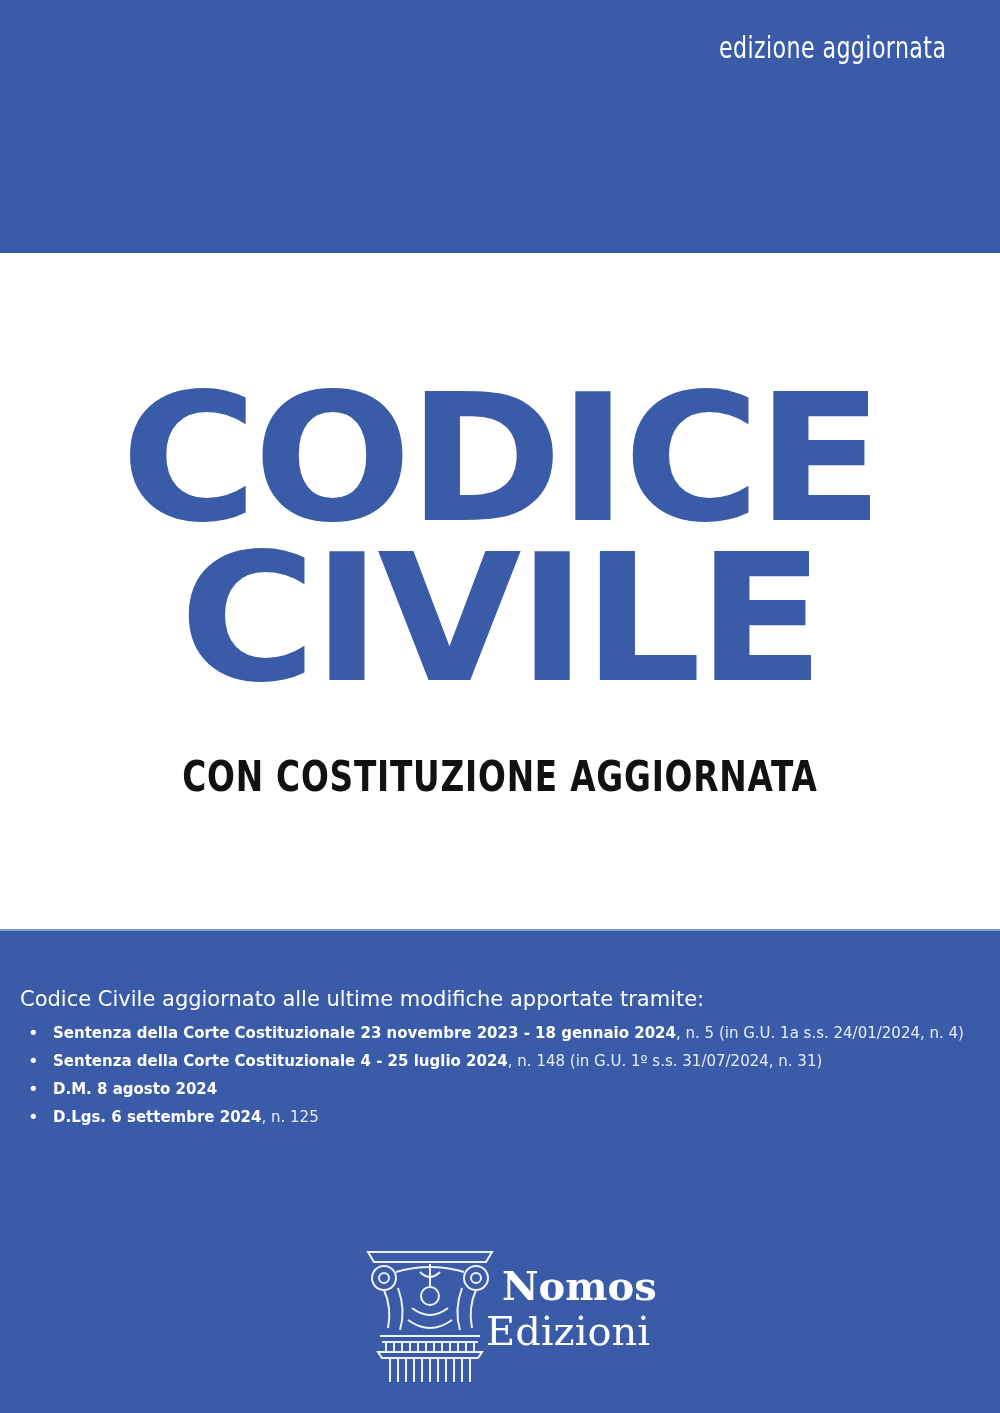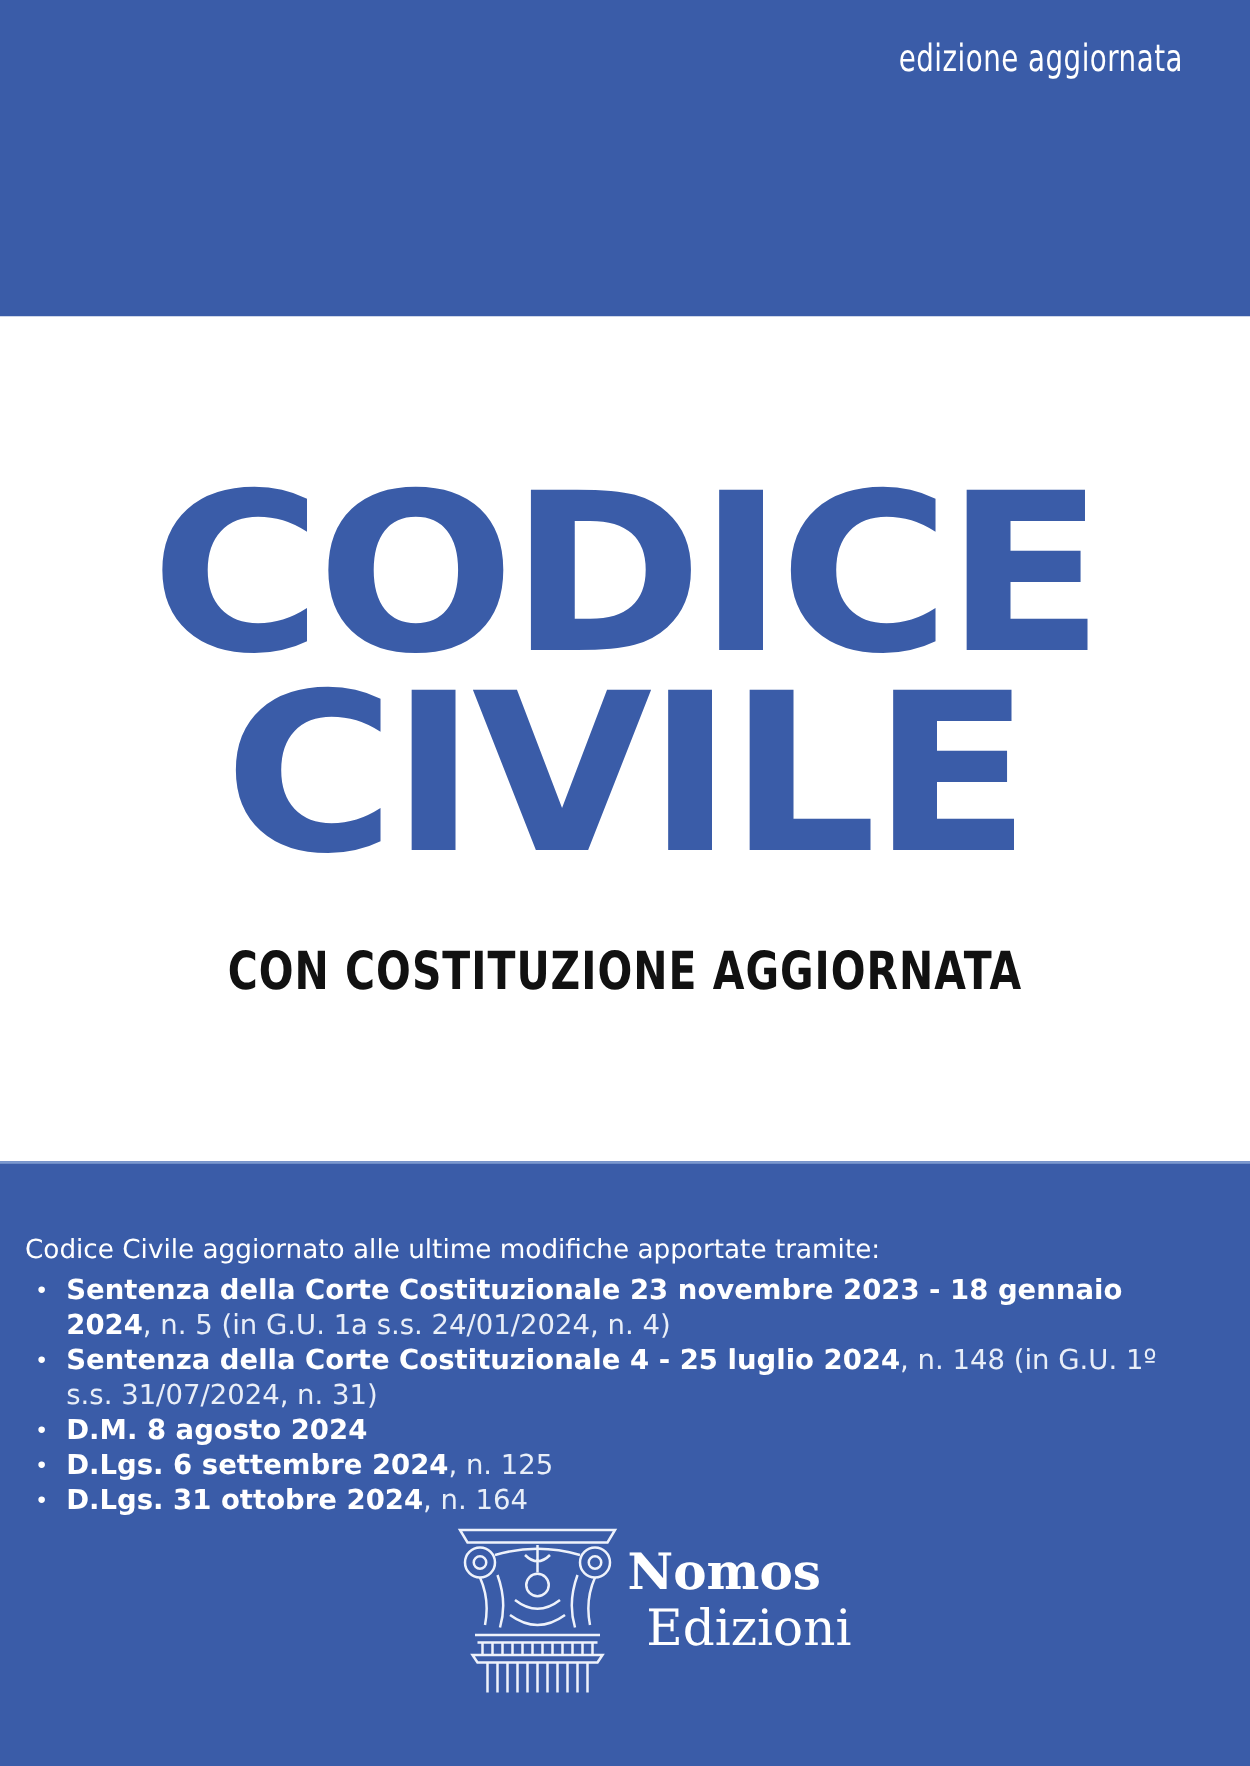"Sentenza della Corte Costituzionale 23" .updates { font-size: 22px -> 15px }
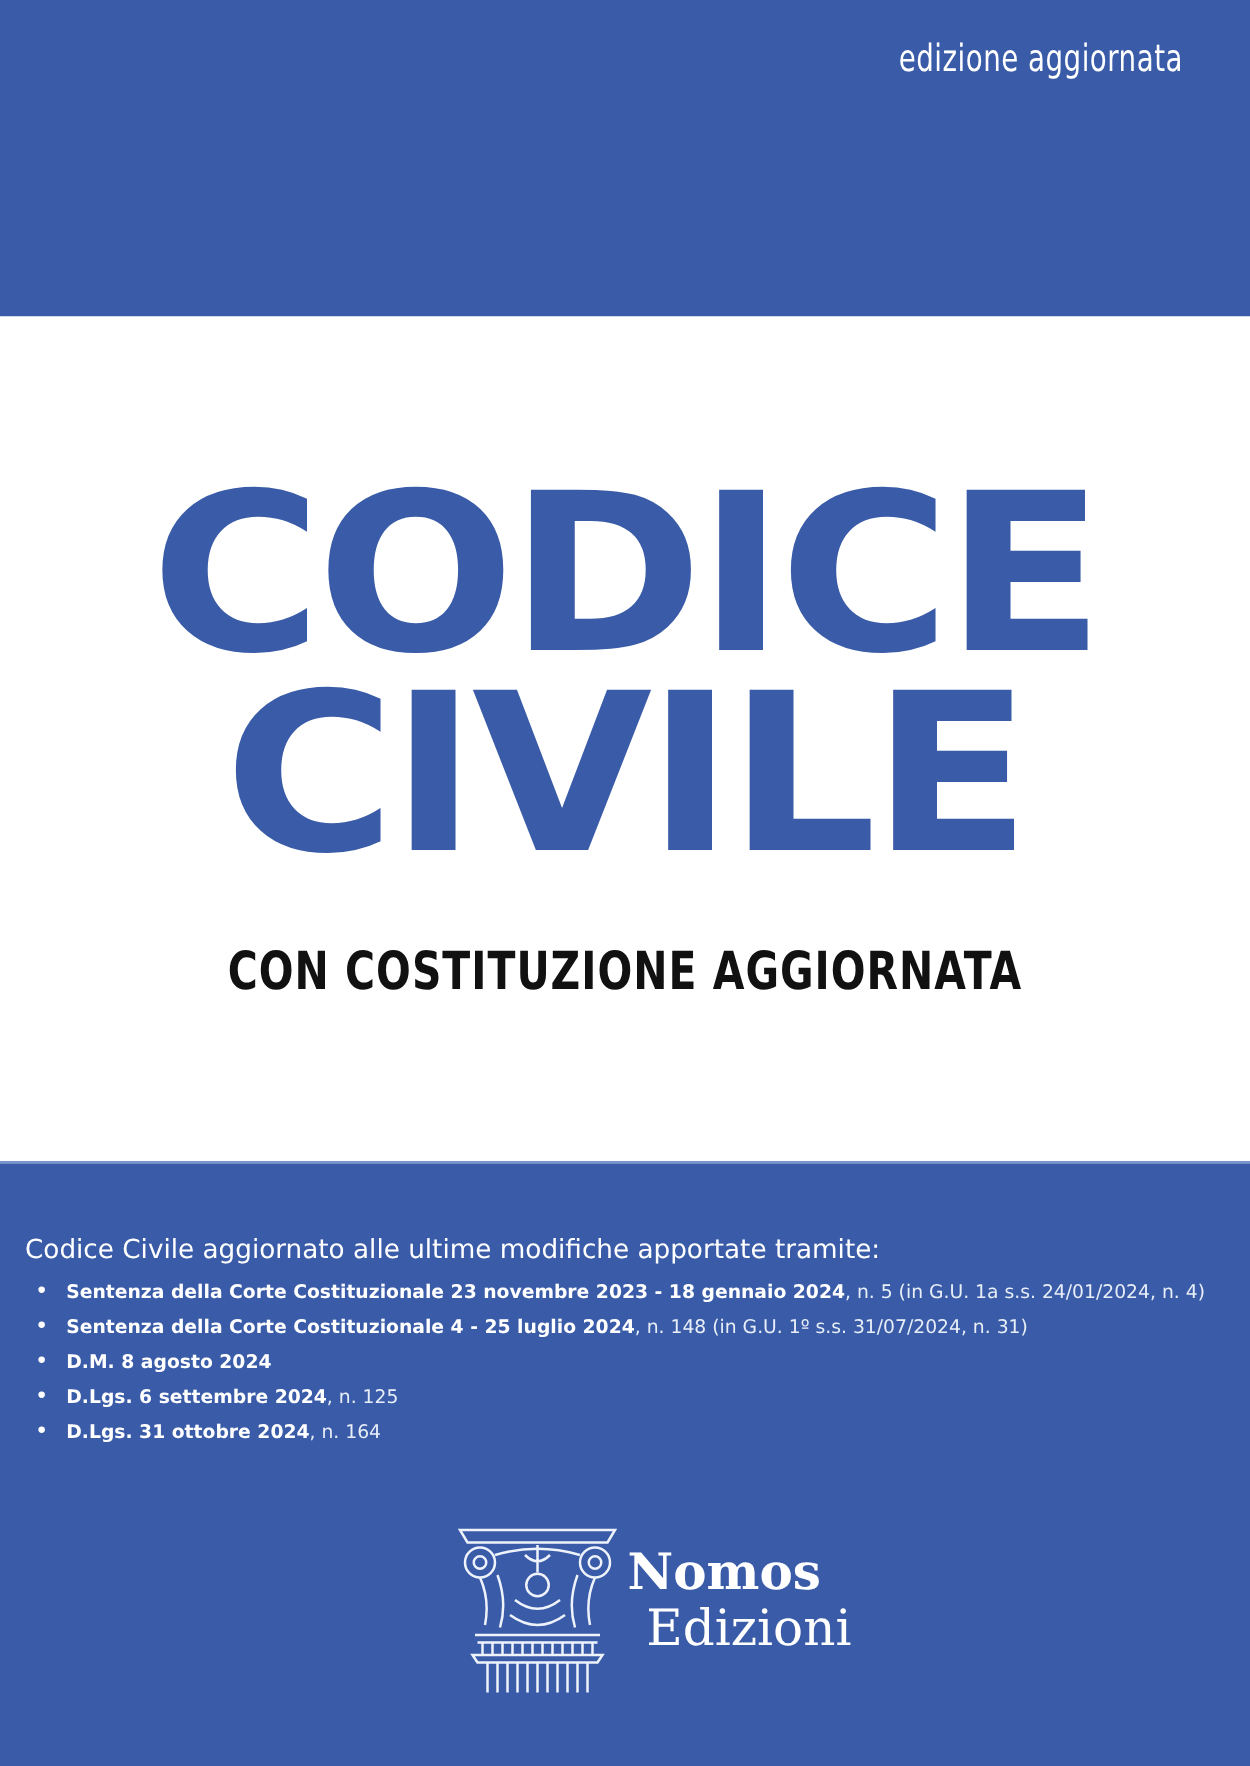"D.Lgs. 31 ottobre 2024, n." li { html: <li><span>D.Lgs. 31 ottobre 2024</span><span>, n. 164</span></li> -> none }
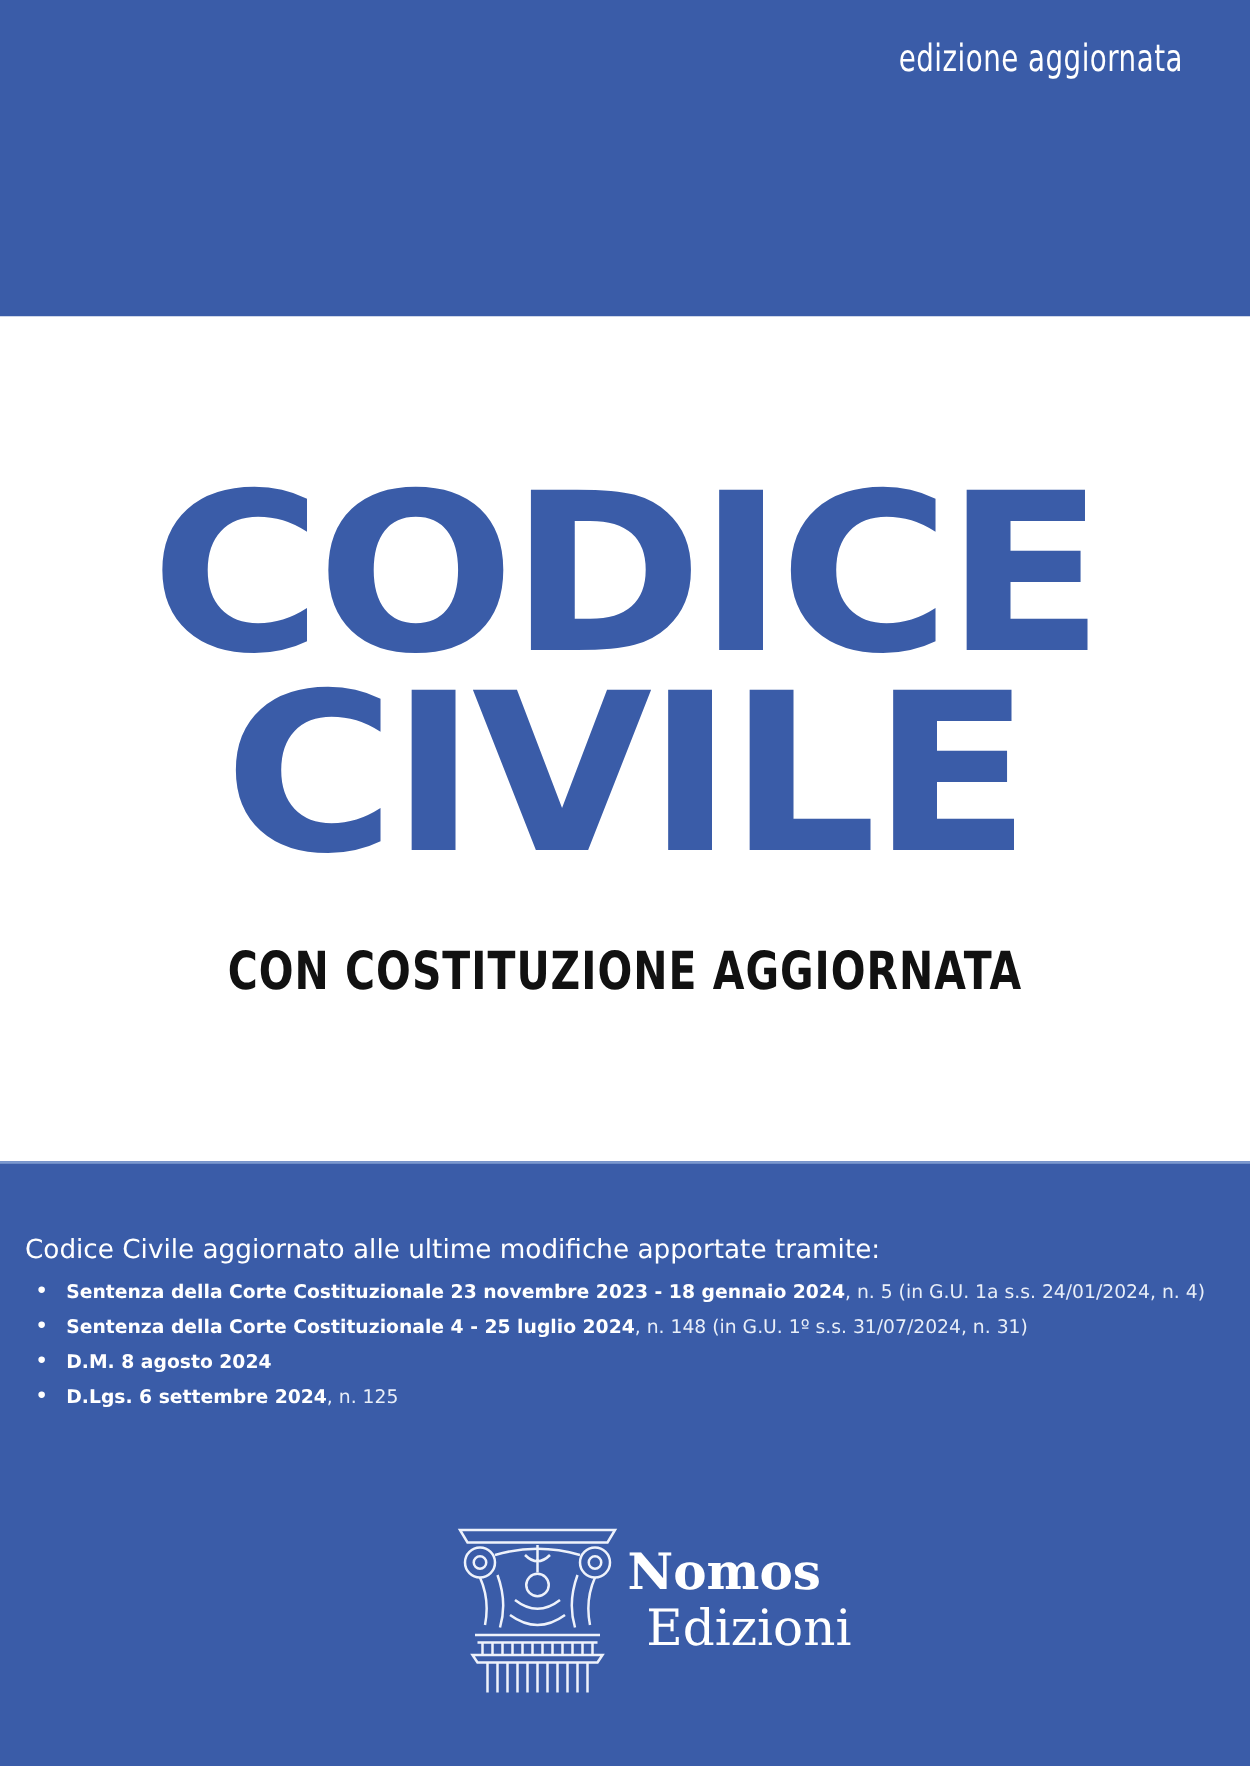"Nomos" .logo { top: 1220px -> 1248px }
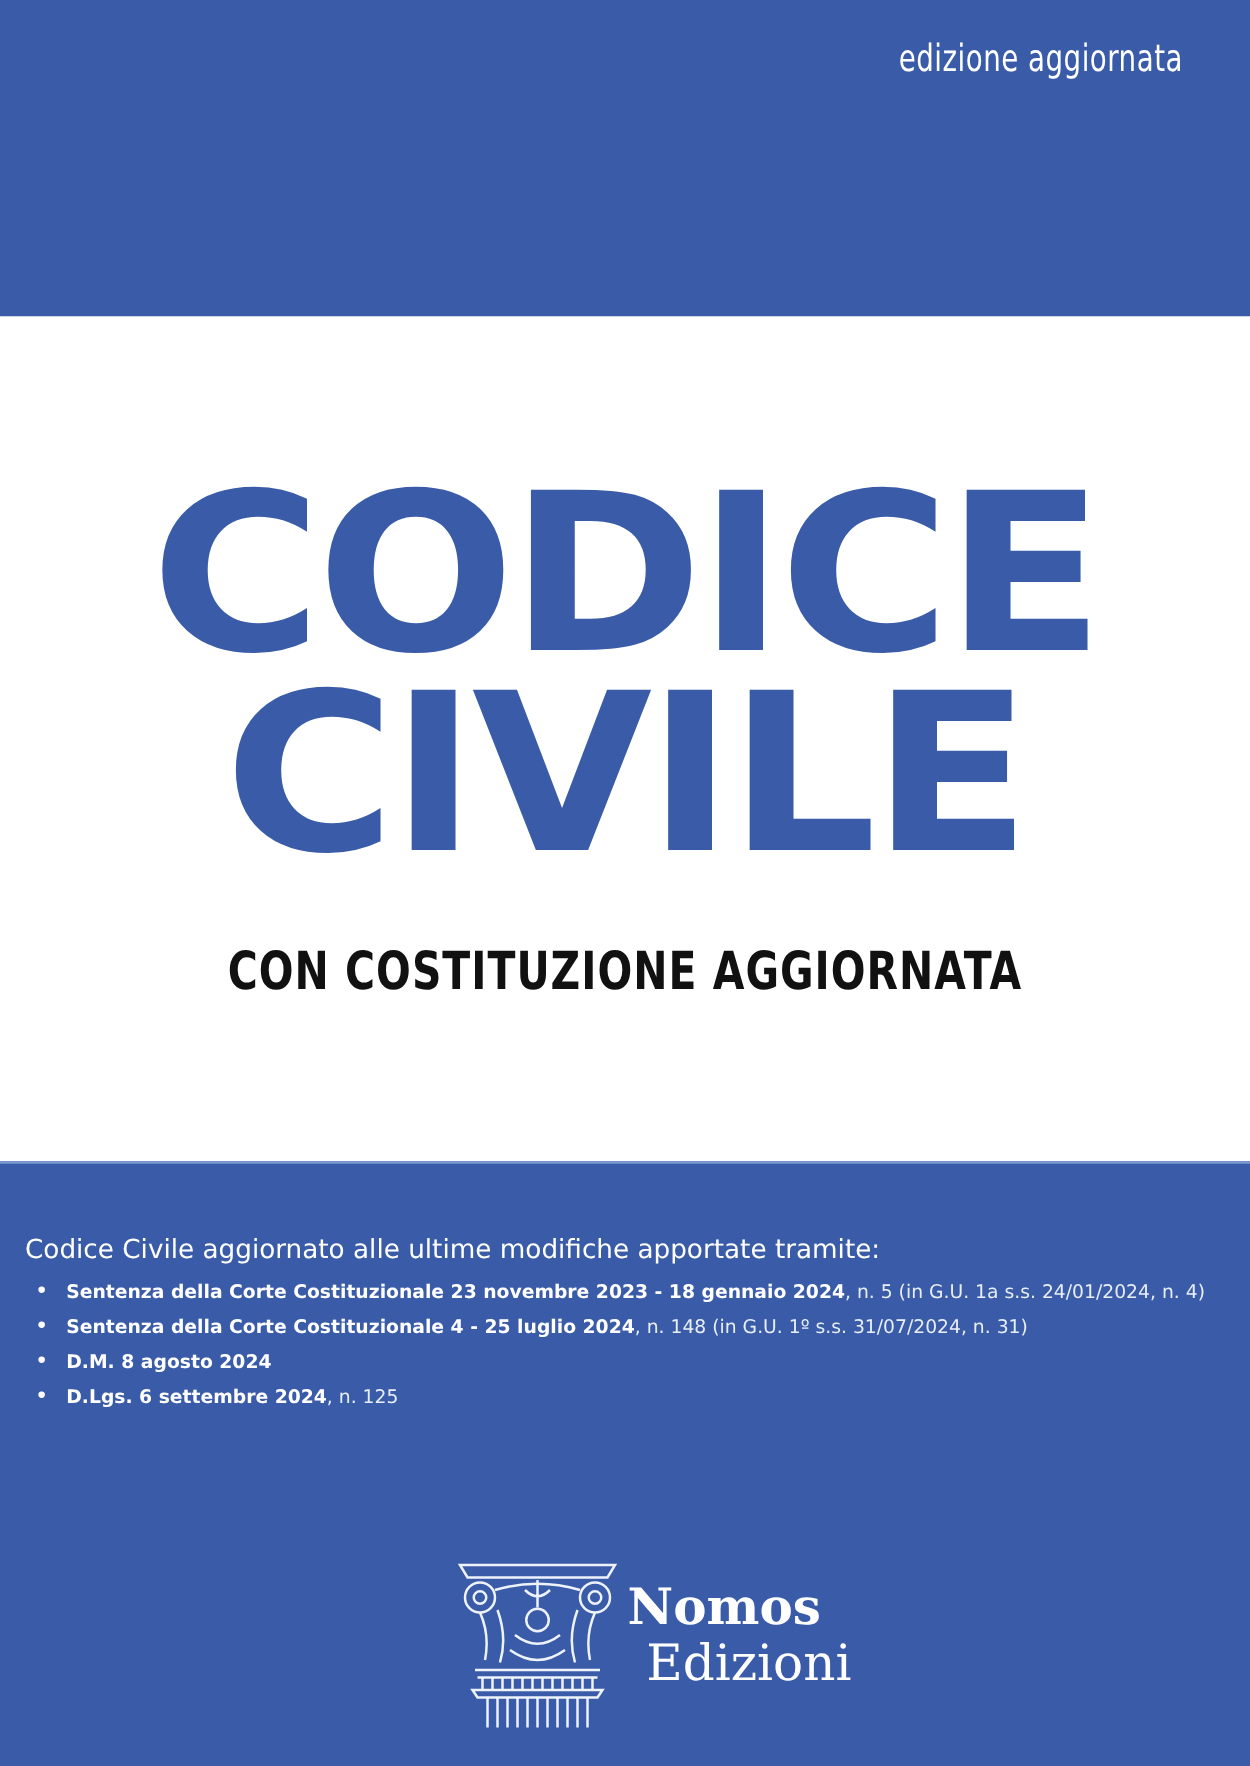"Edizioni" .logo-edizioni { margin-left: 31px -> none }
